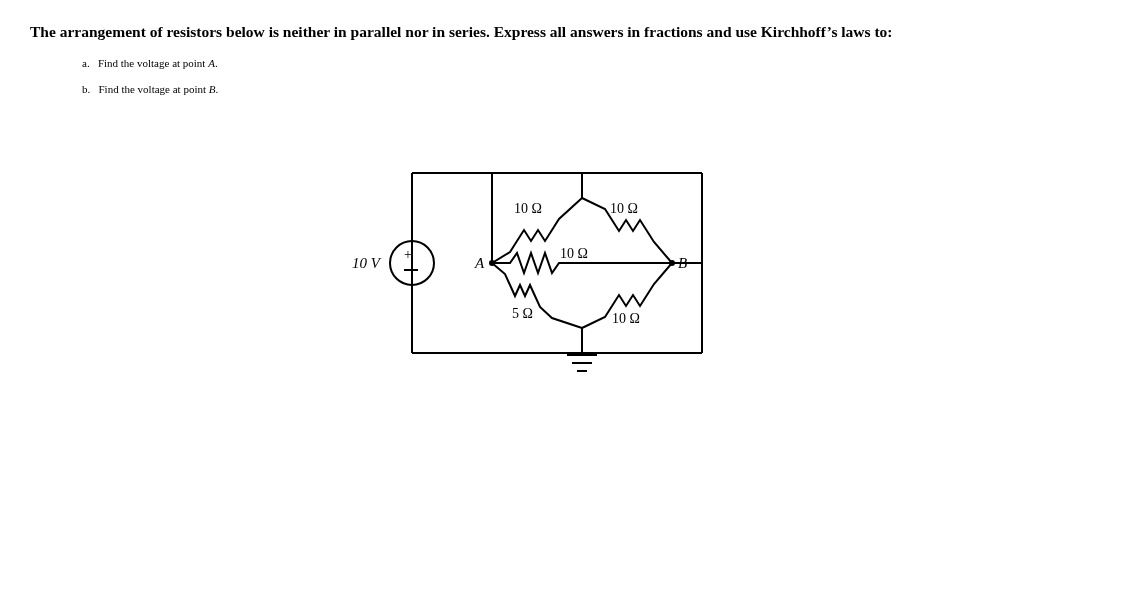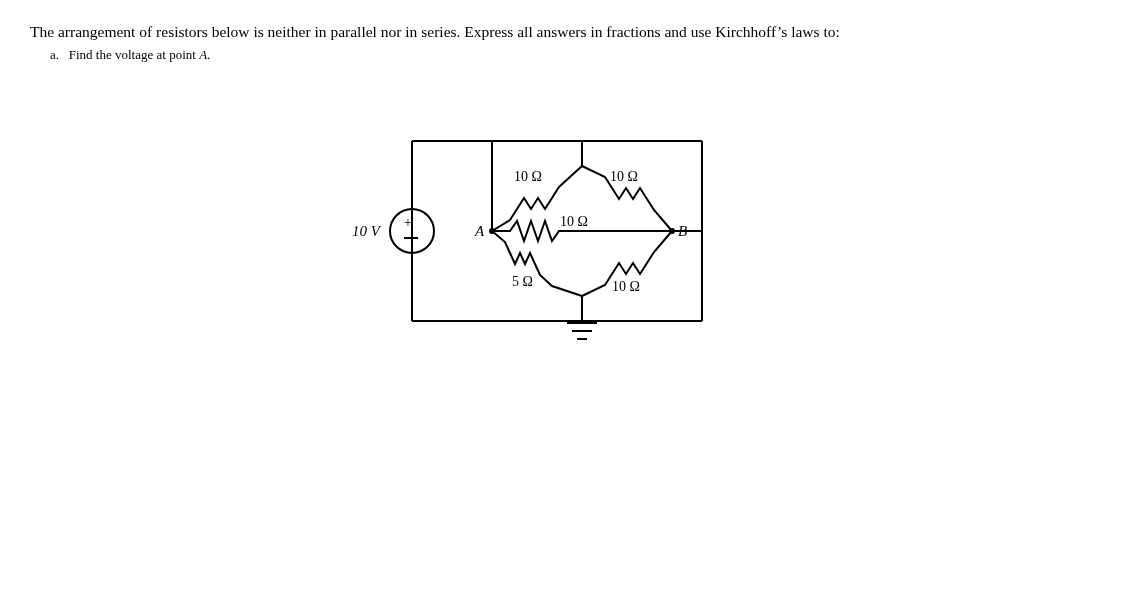"The arrangement of resistors below" .intro-text { font-weight: none -> bold; margin-bottom: 4px -> 14px }
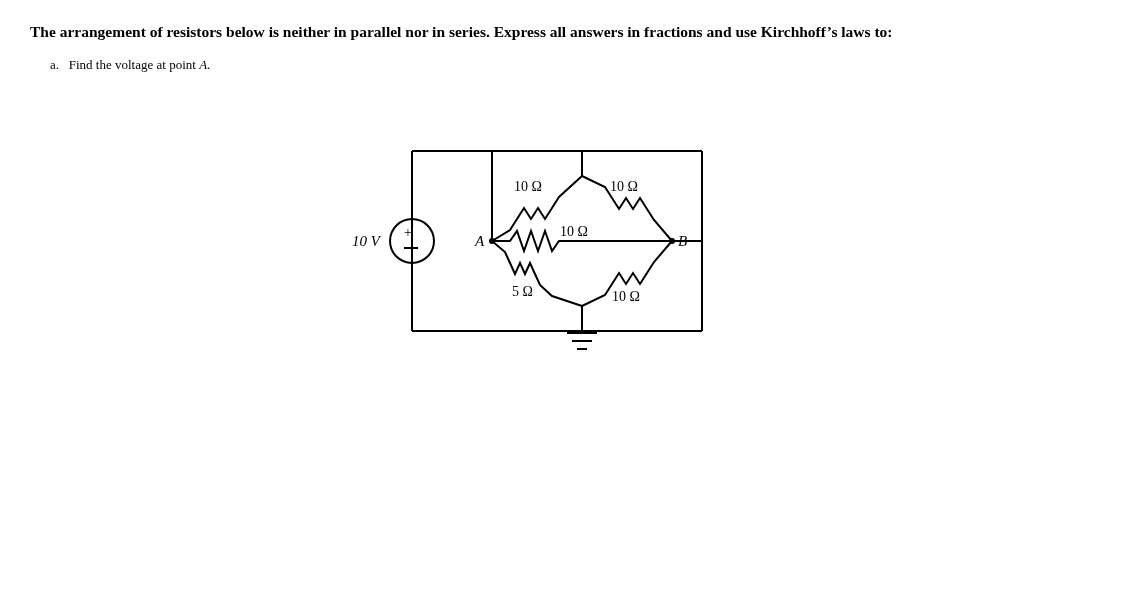"a. Find the voltage at" .question-list li { font-size: 13px -> 11px; margin-left: none -> 32px }
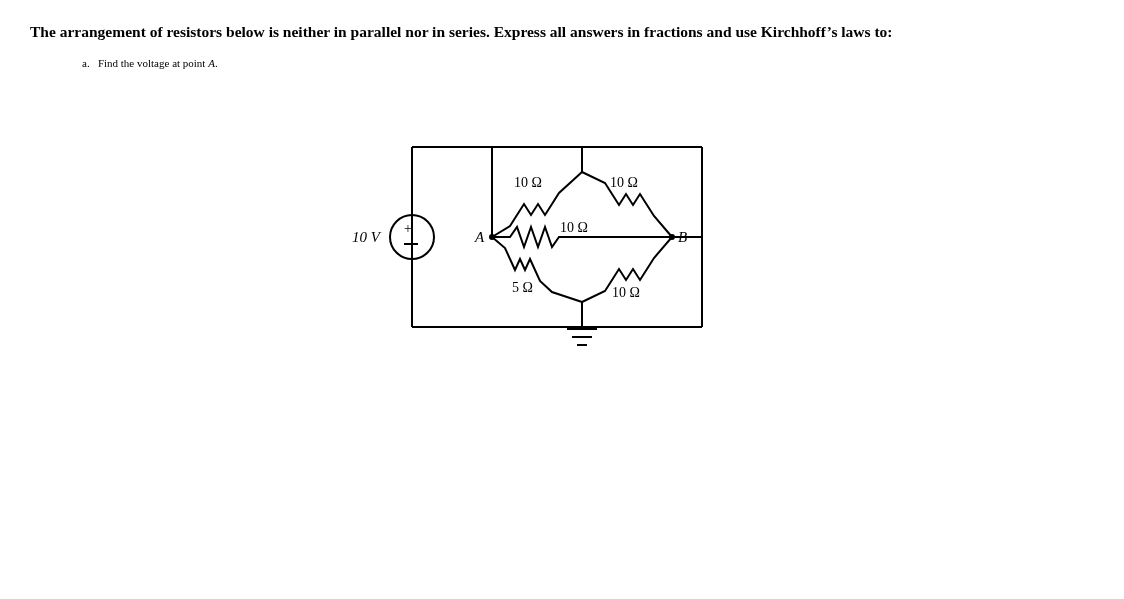"b. Find the voltage at" li { html: none -> <li> <span>b.</span> &nbsp; Find the voltage at point <em>B</em>. </li> }
